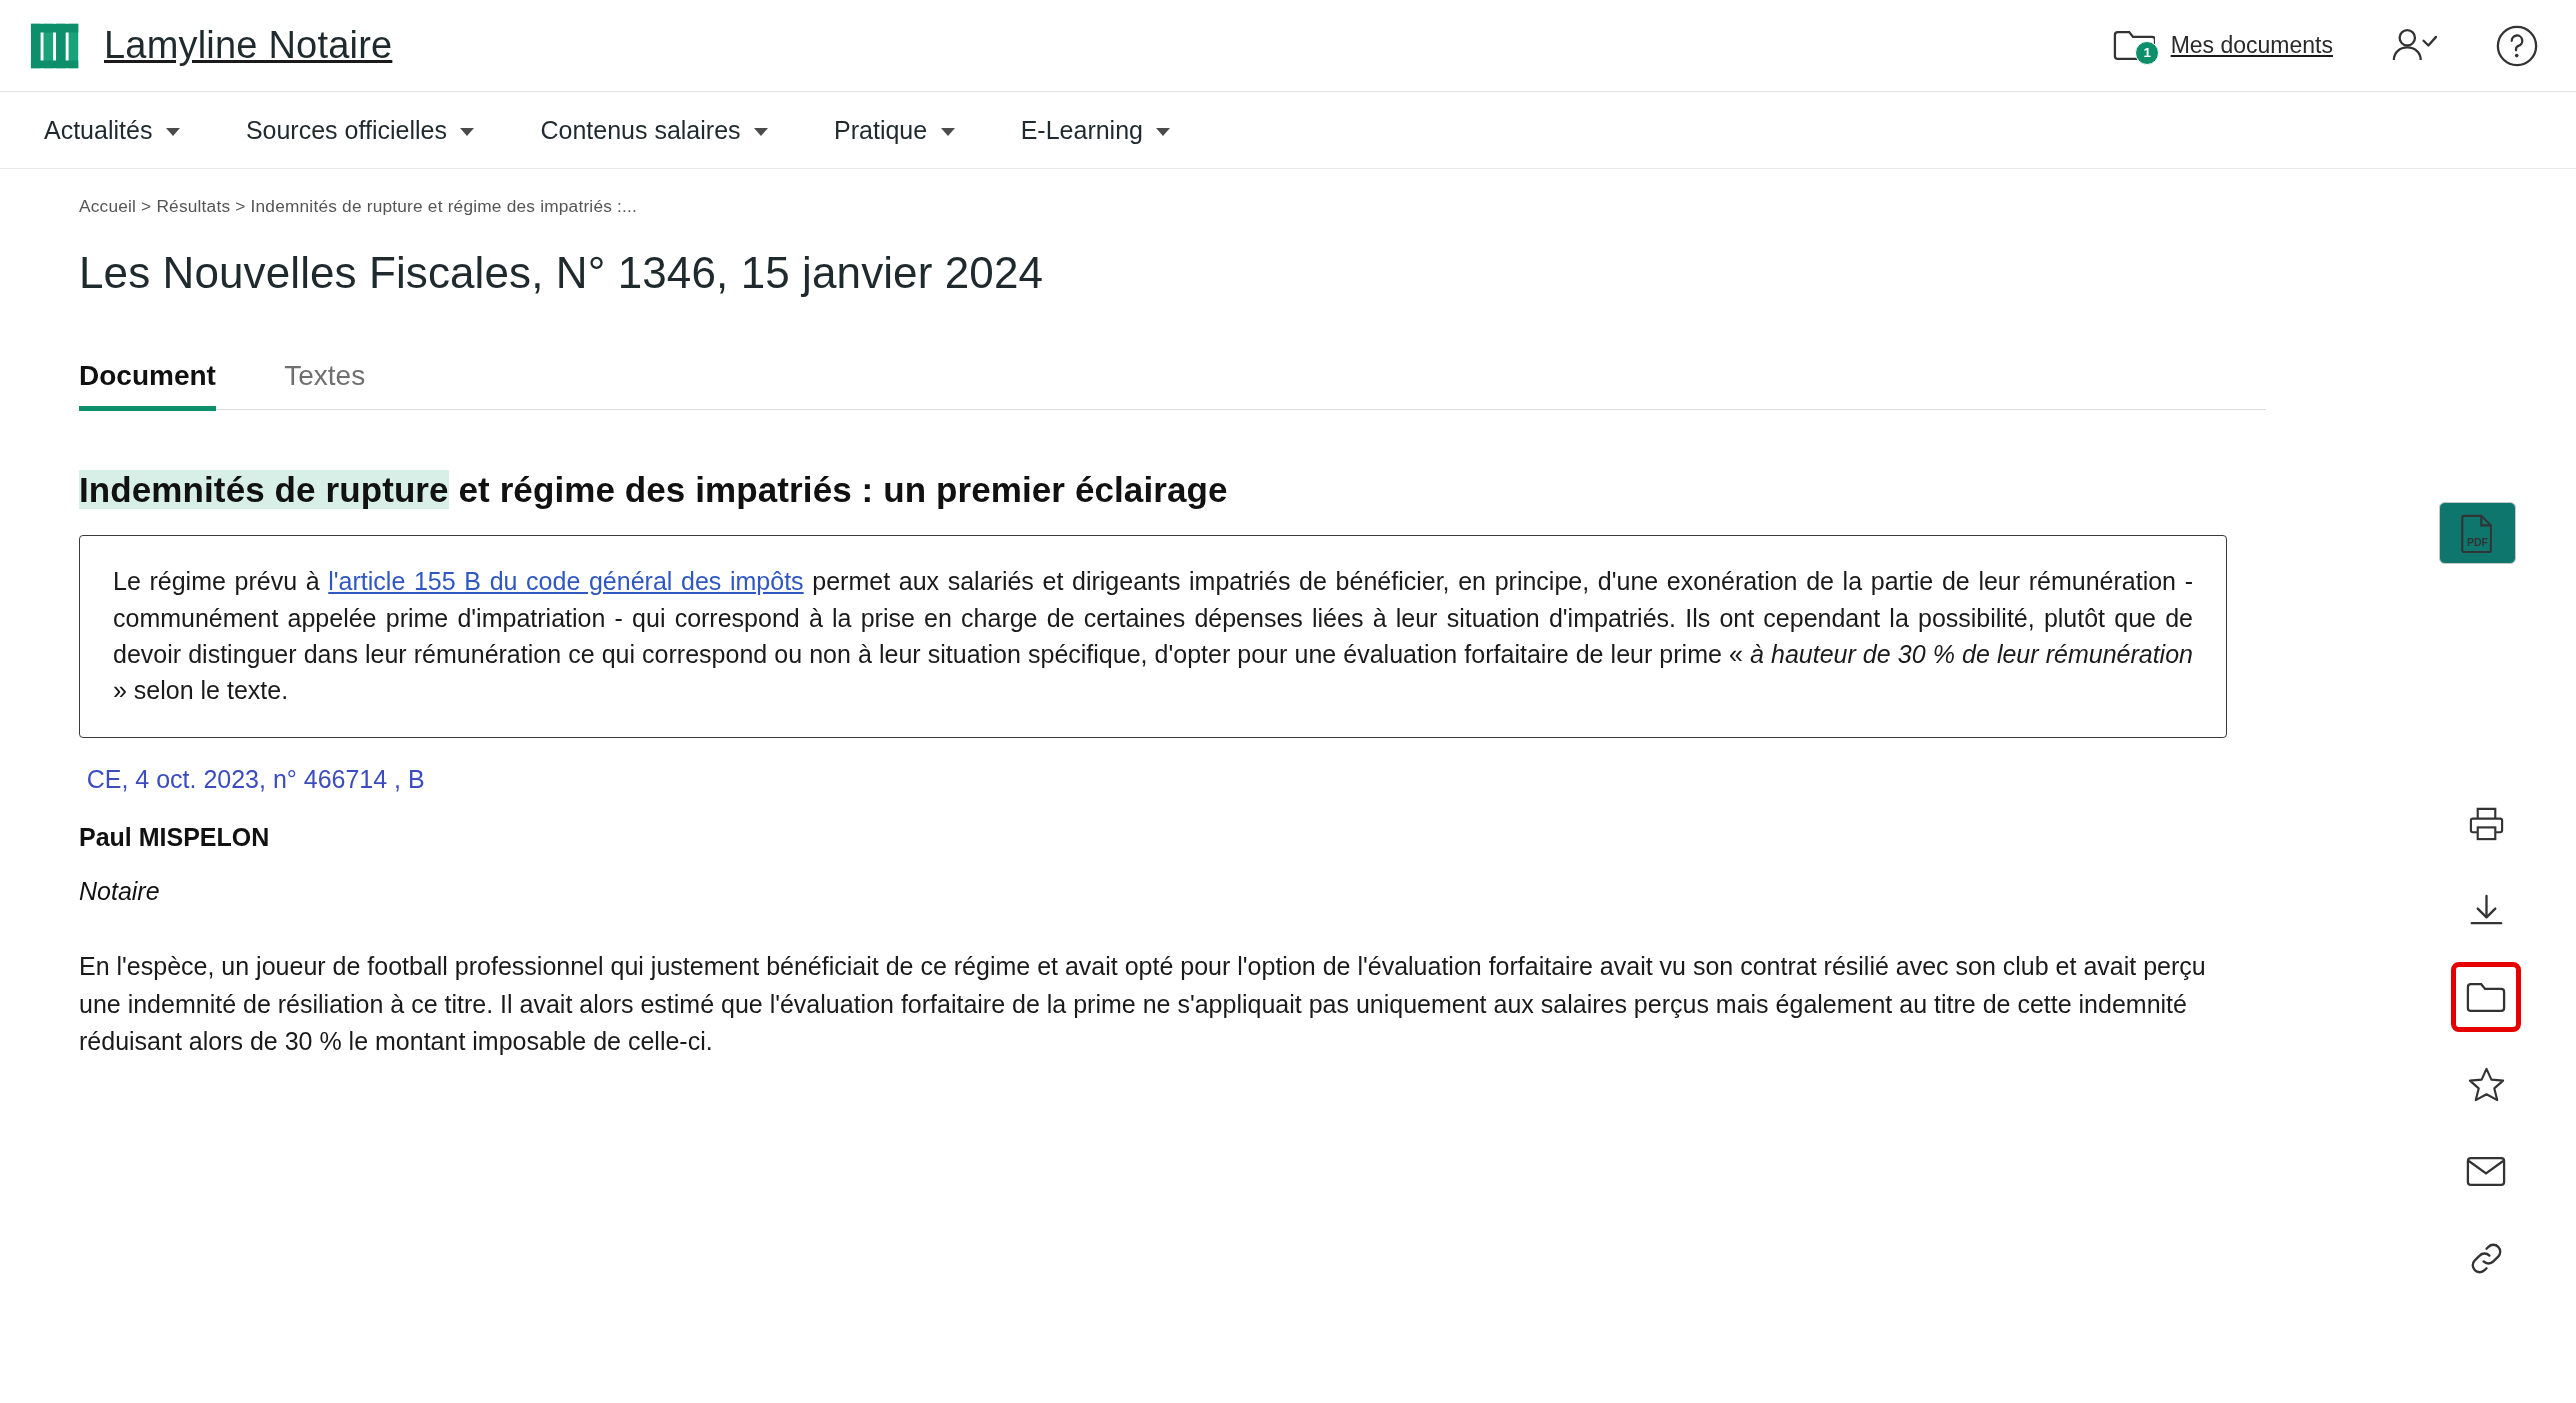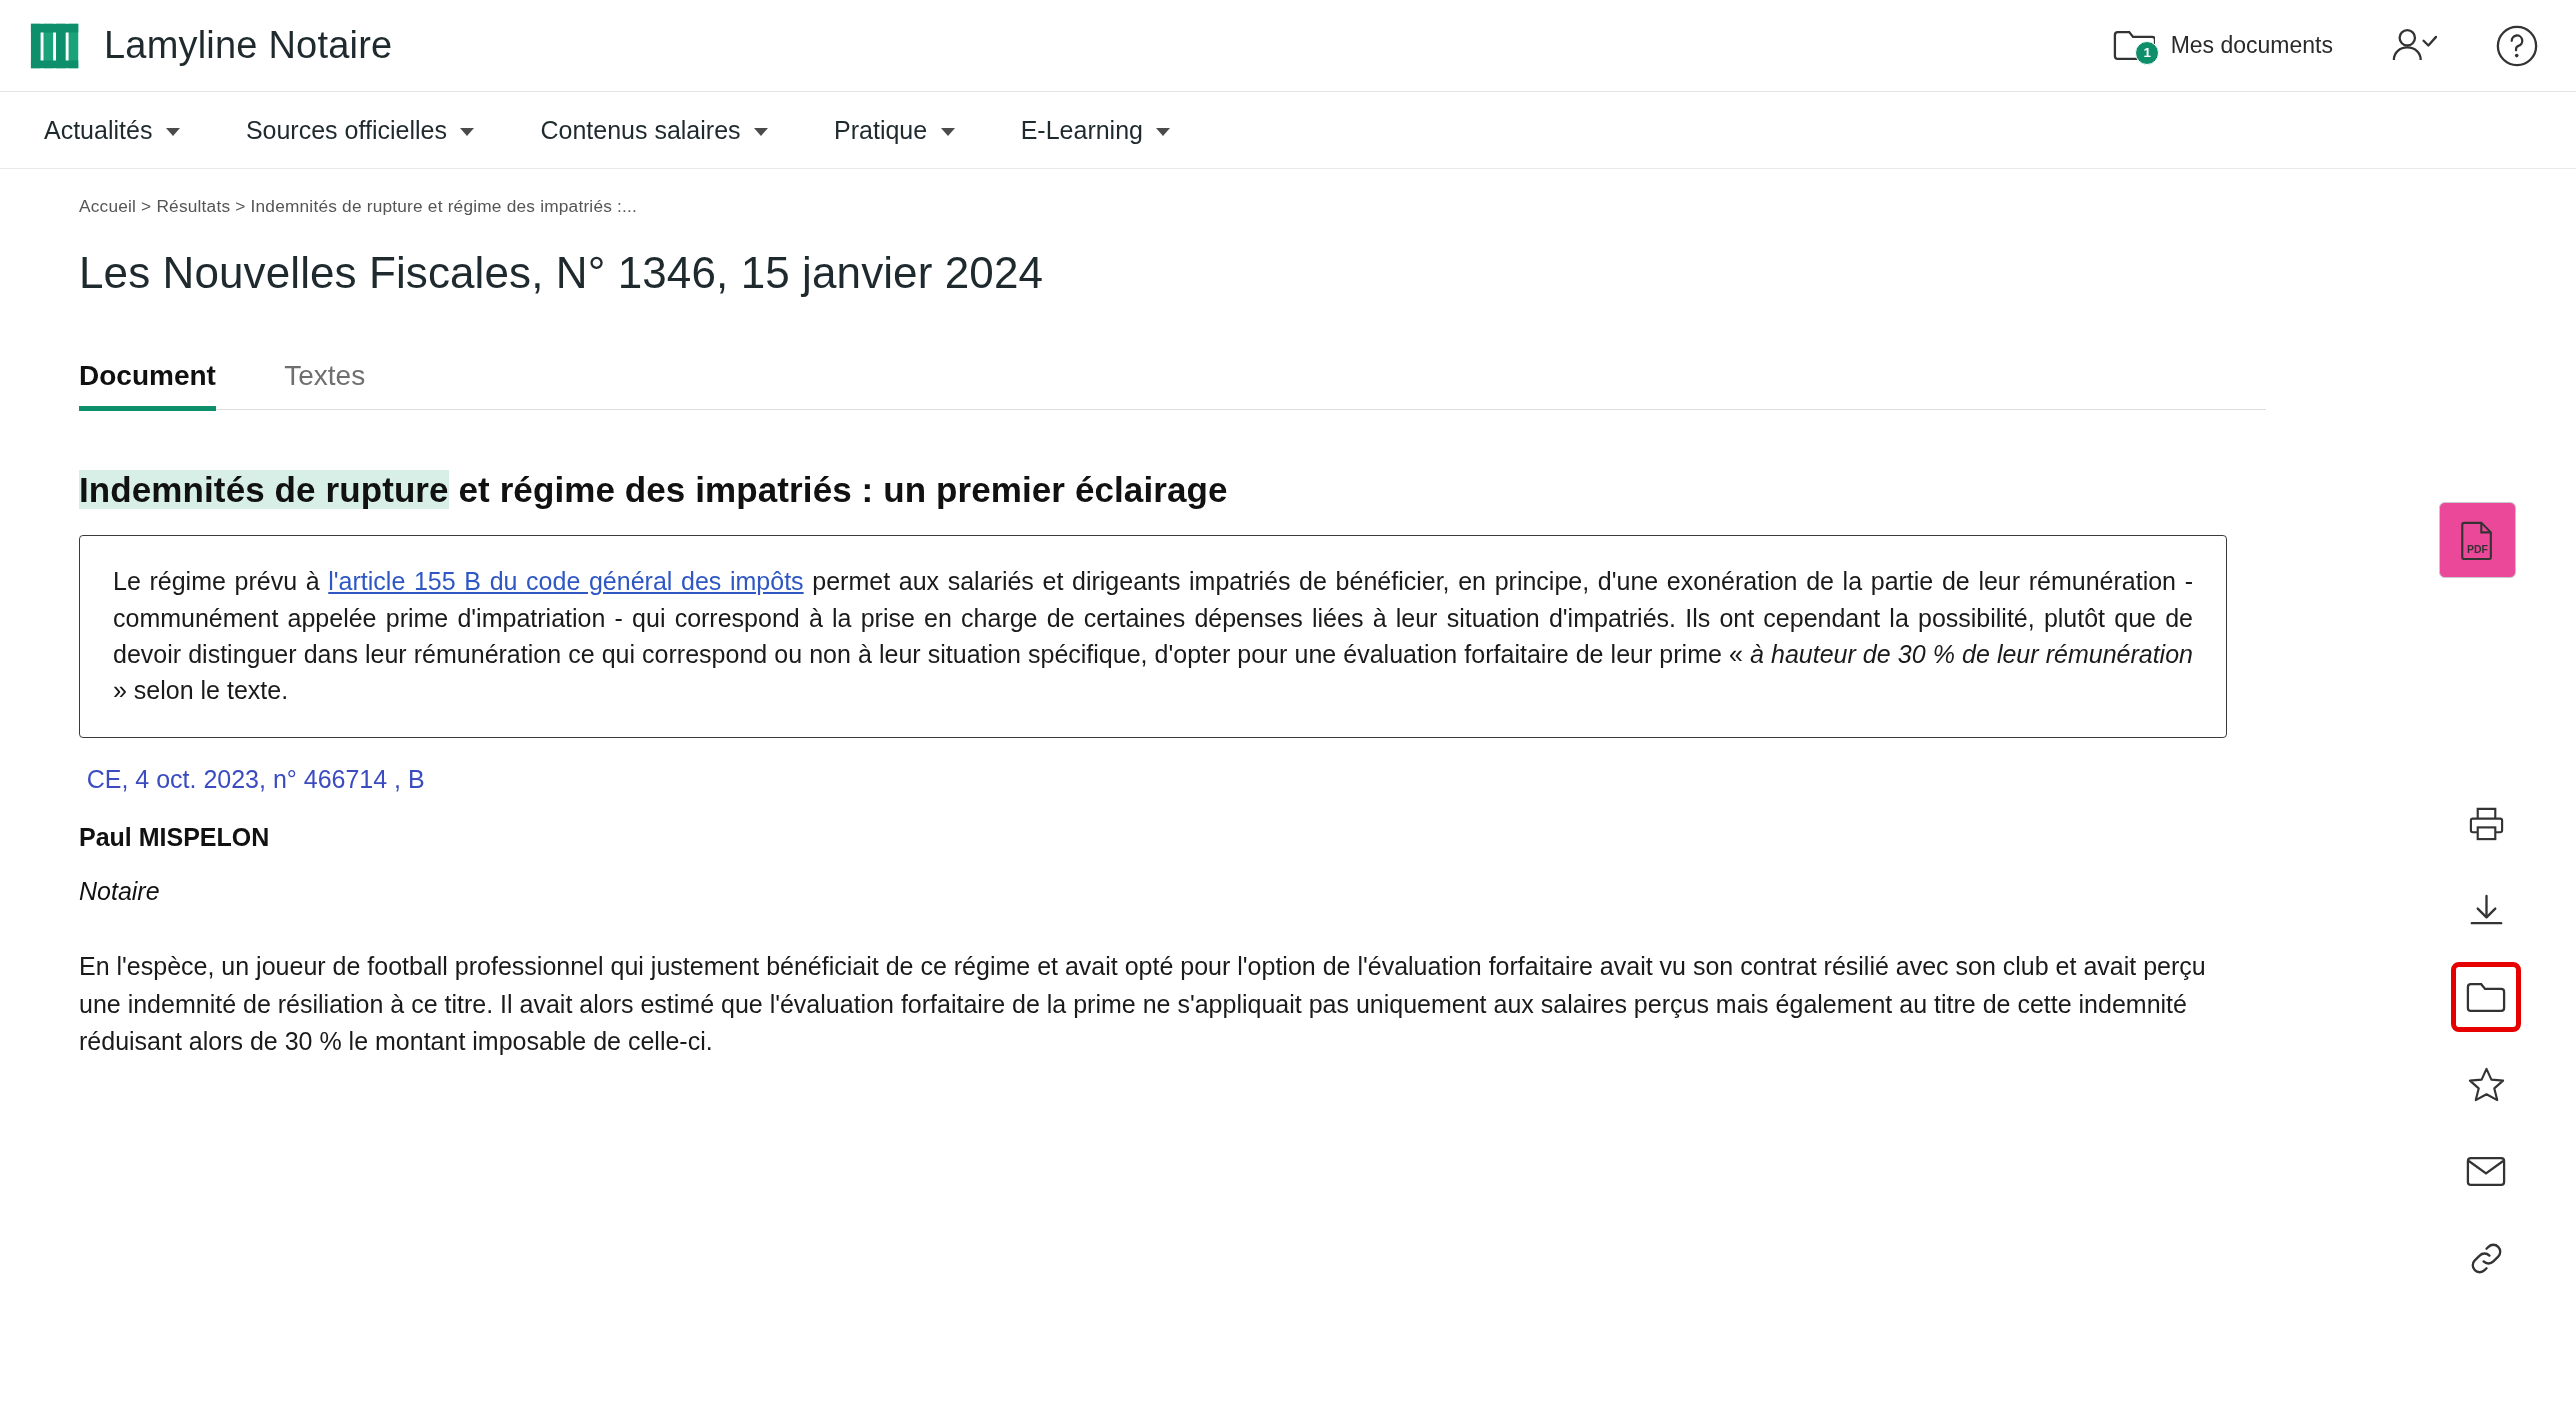"Lamyline Notaire" .header { text-decoration: none -> underline }
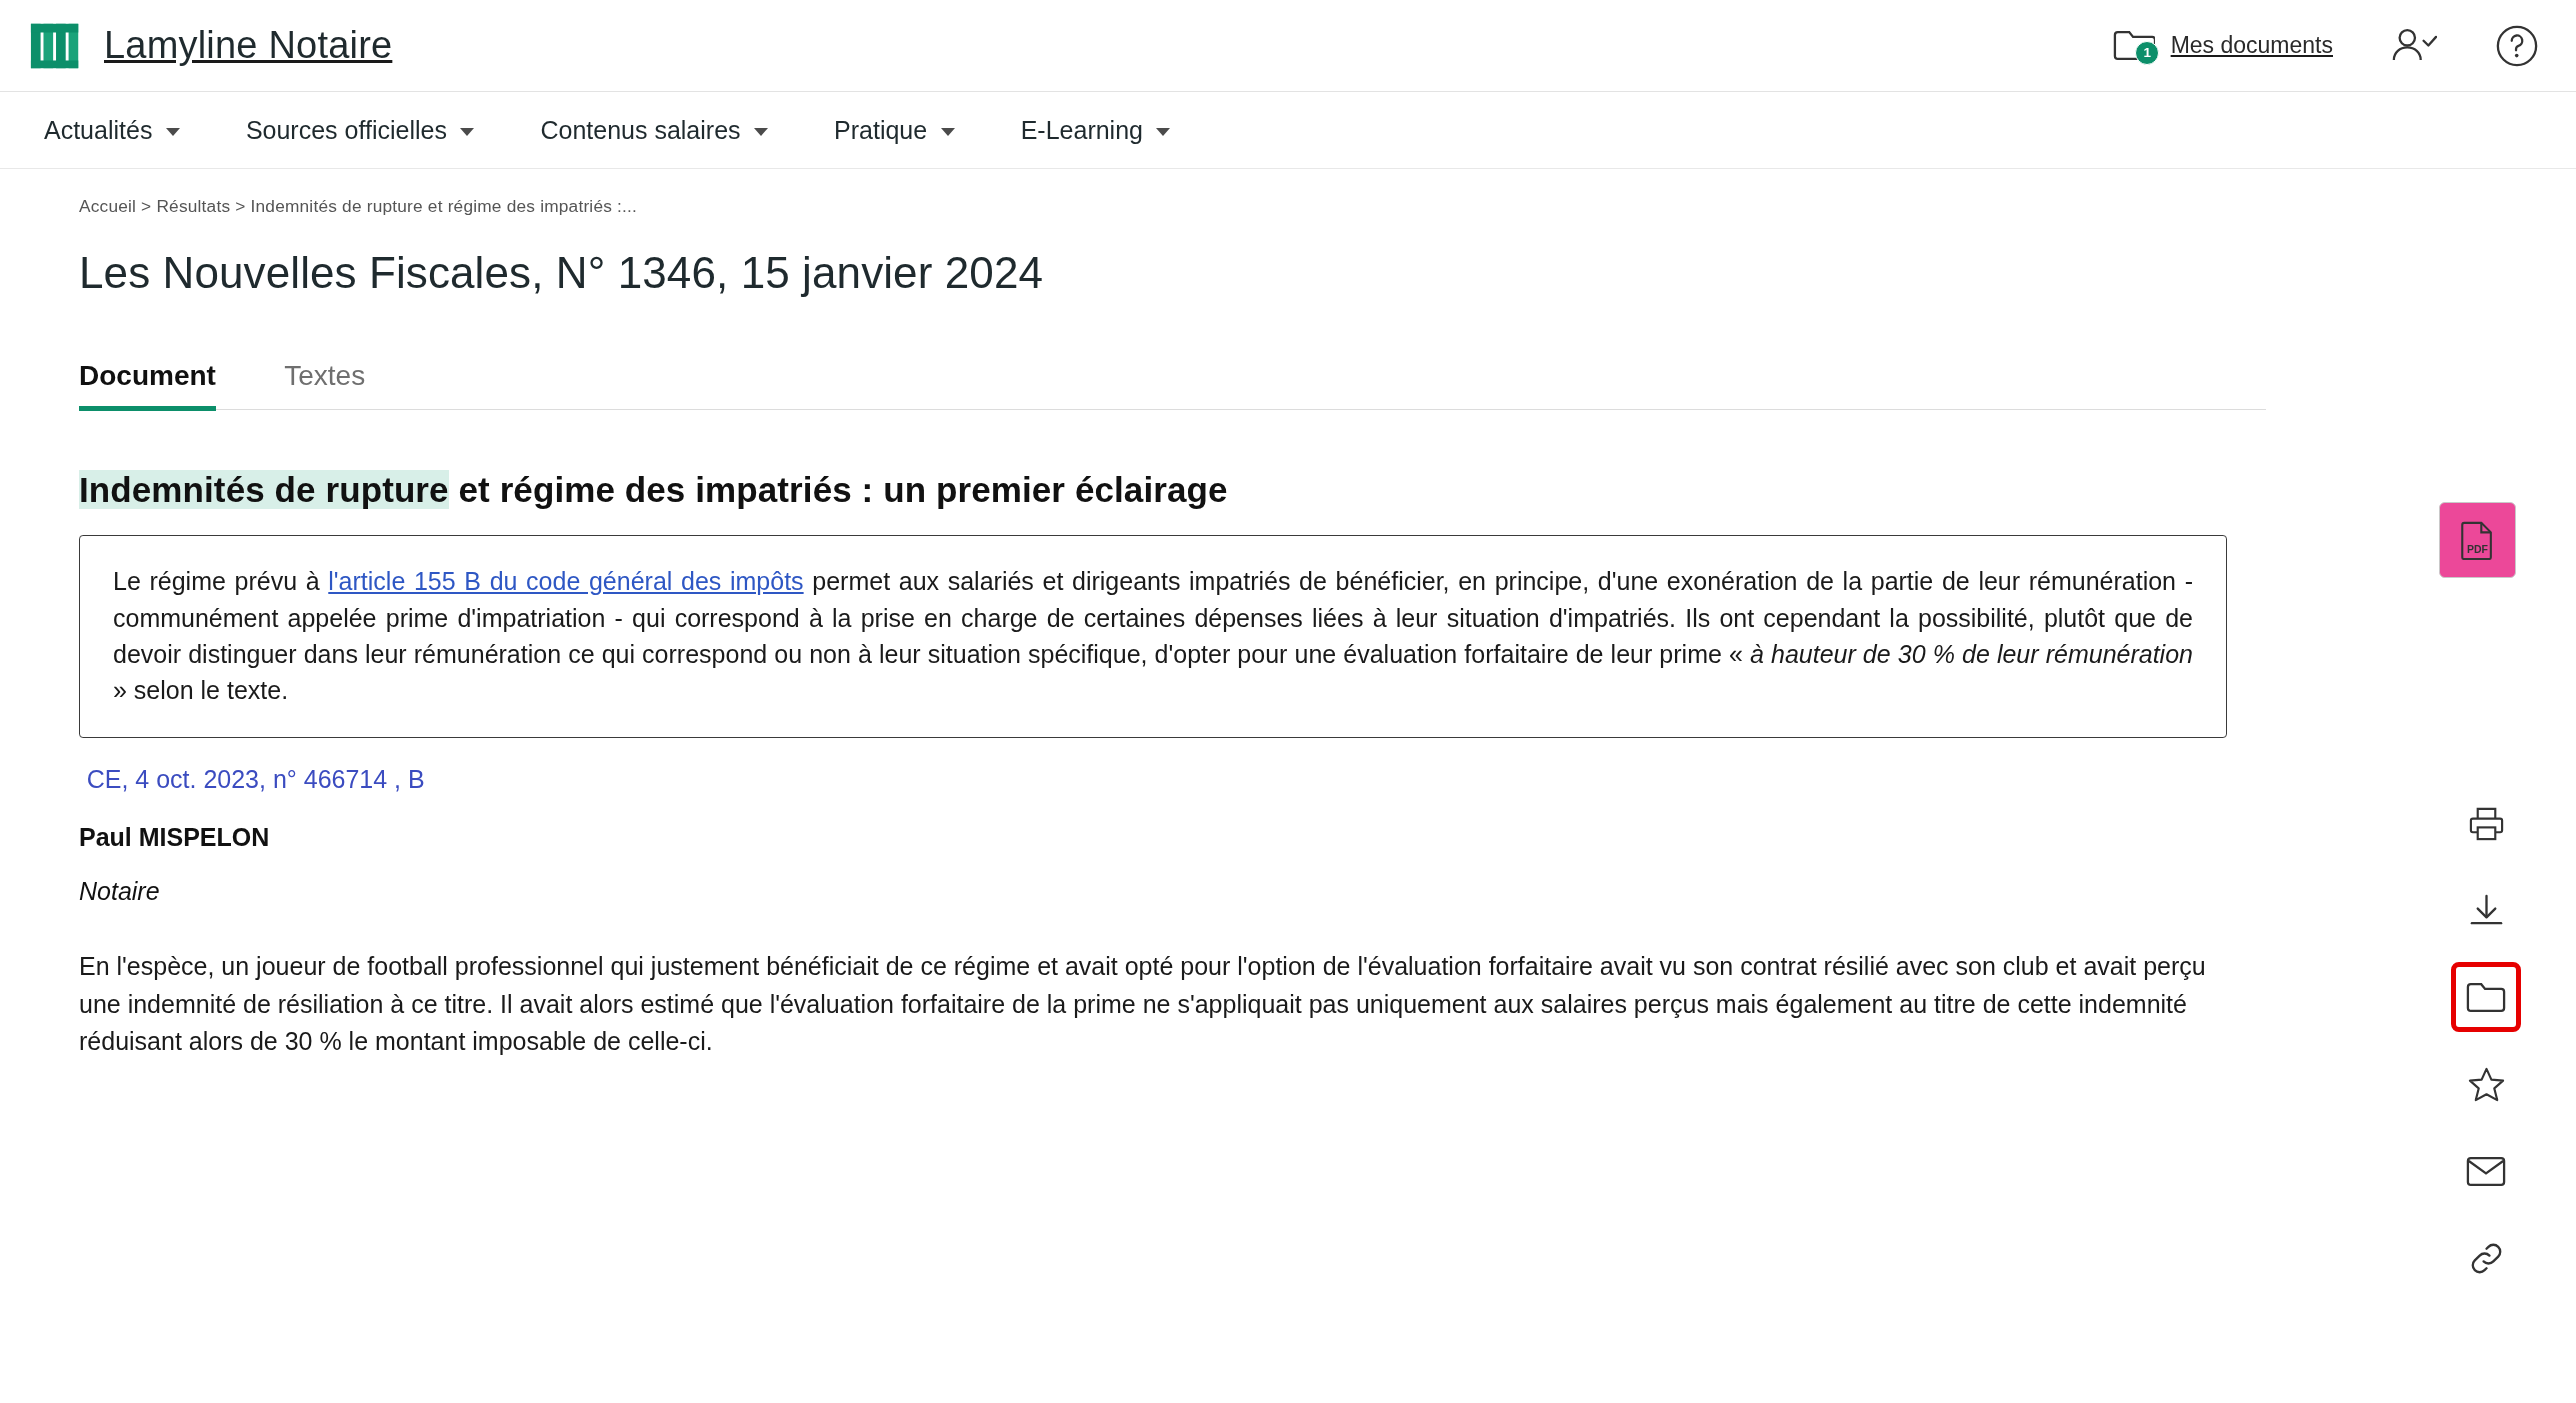"PDF" .pdf-btn { background: #ec4899 -> #0f766e; height: 76px -> 62px }
